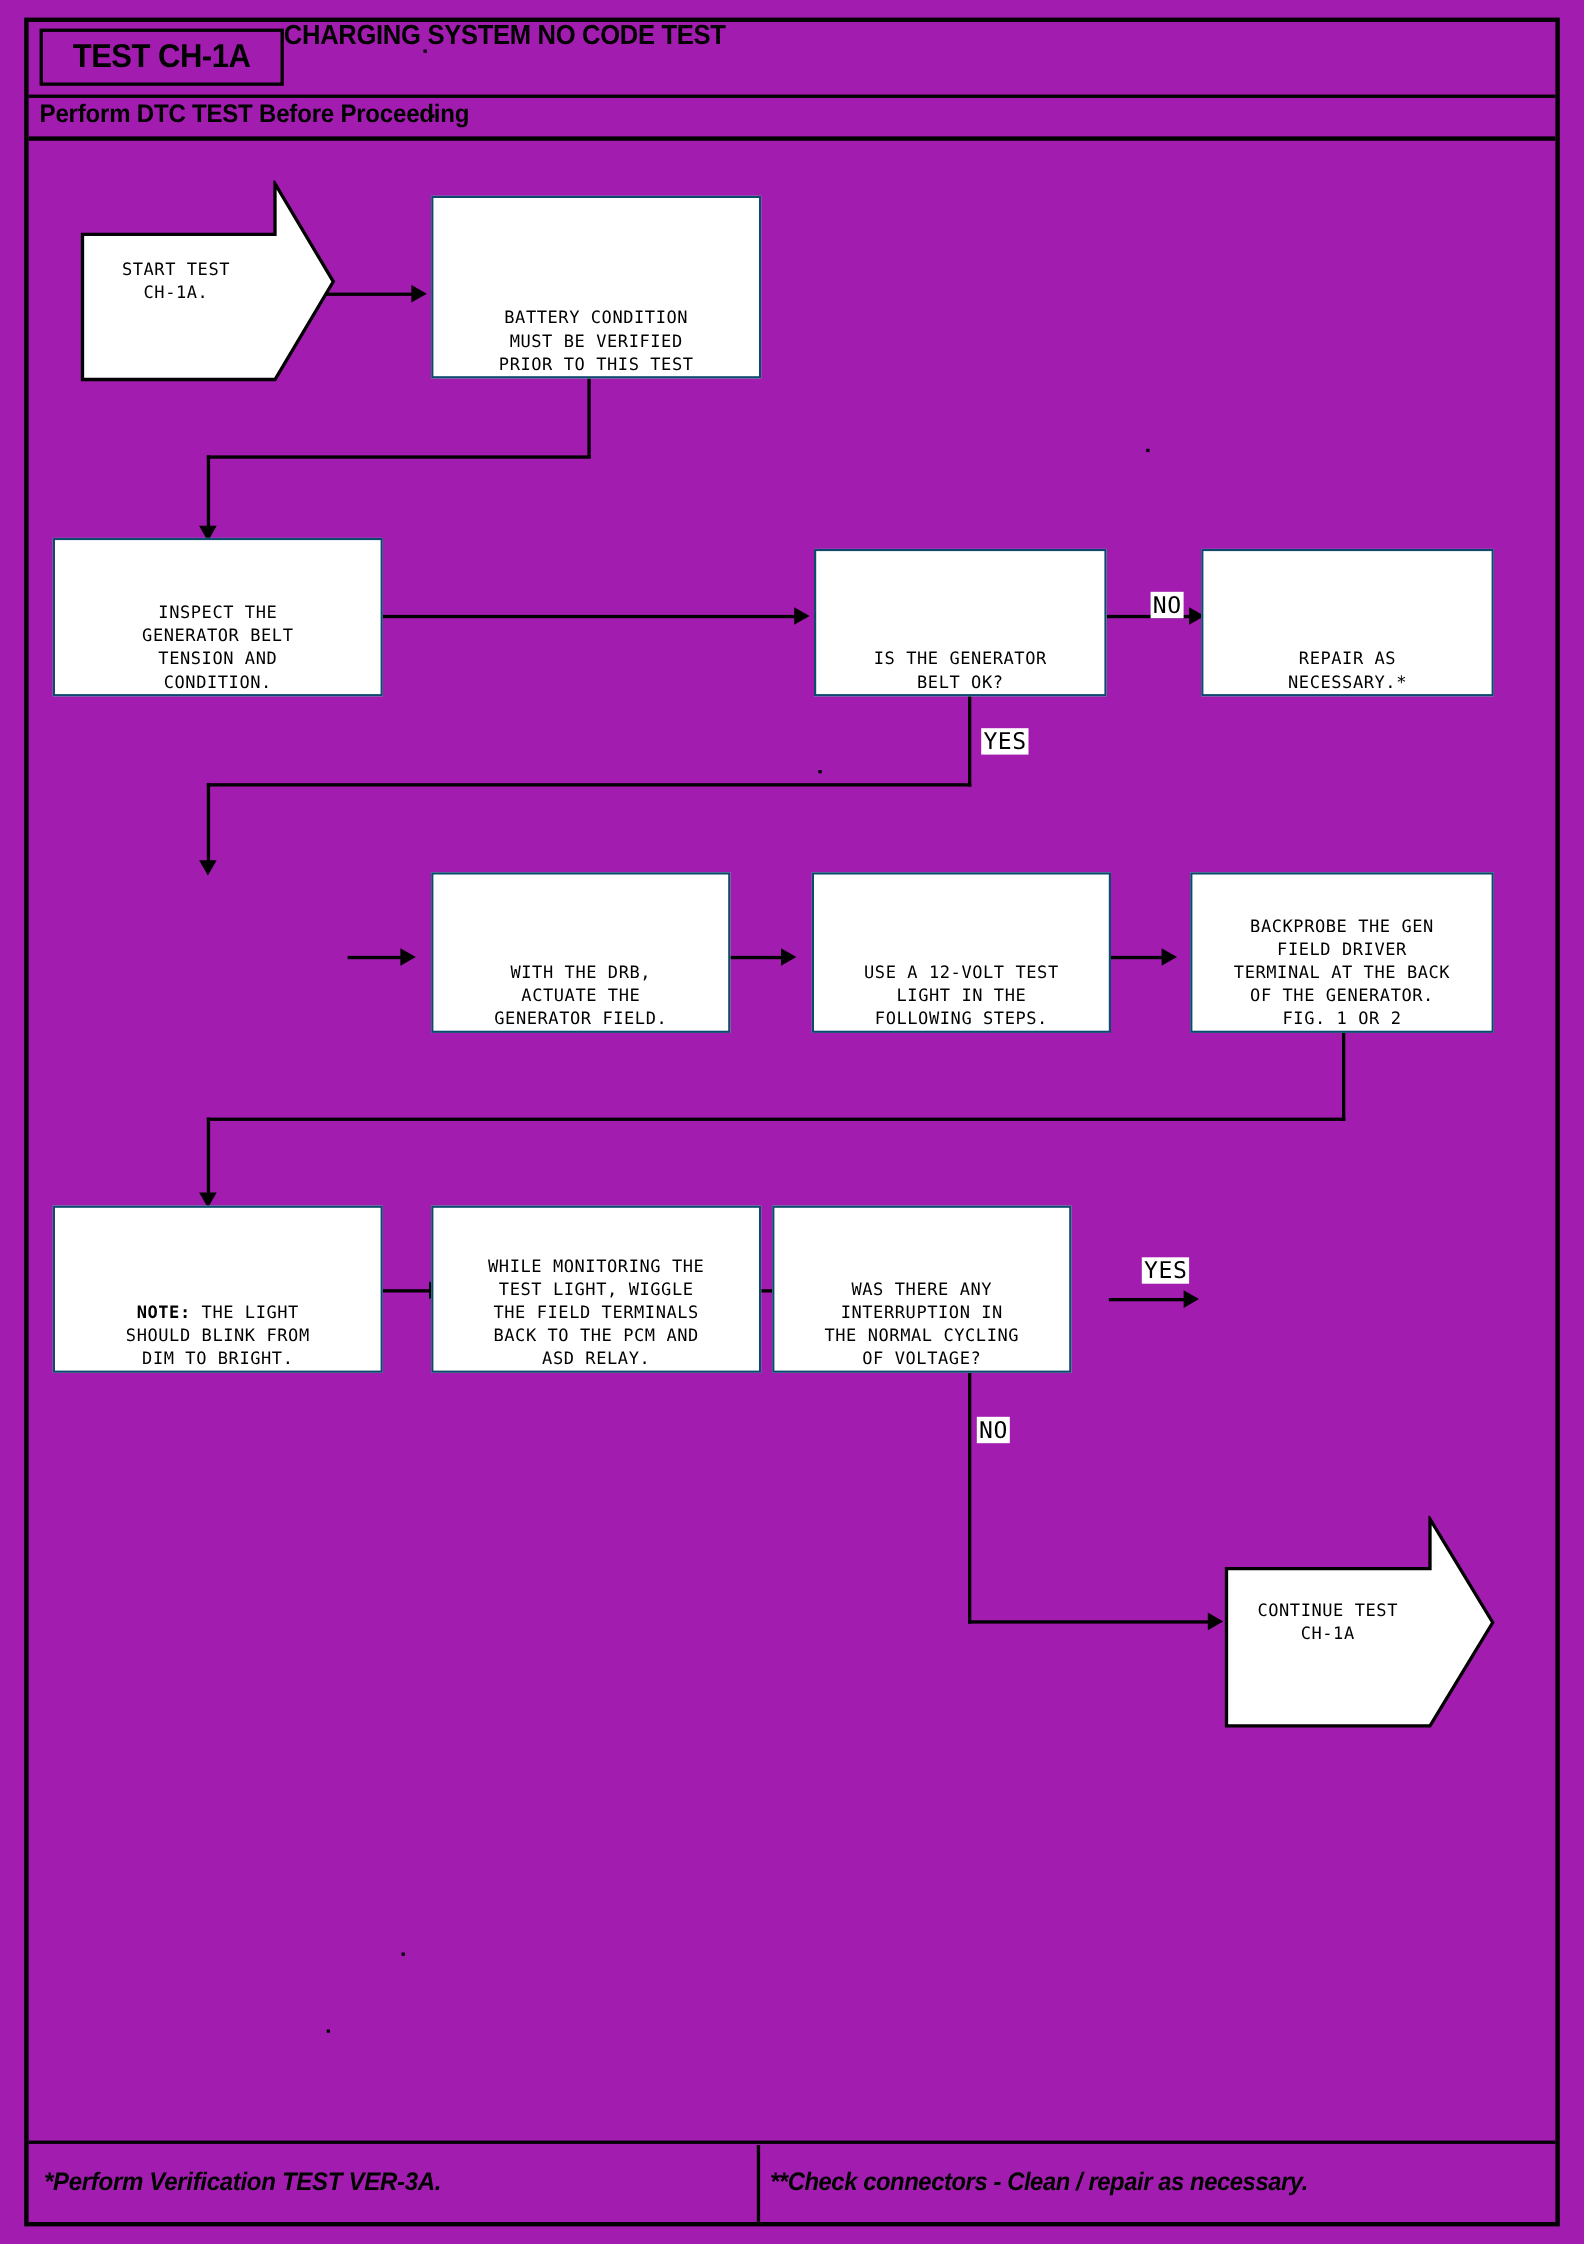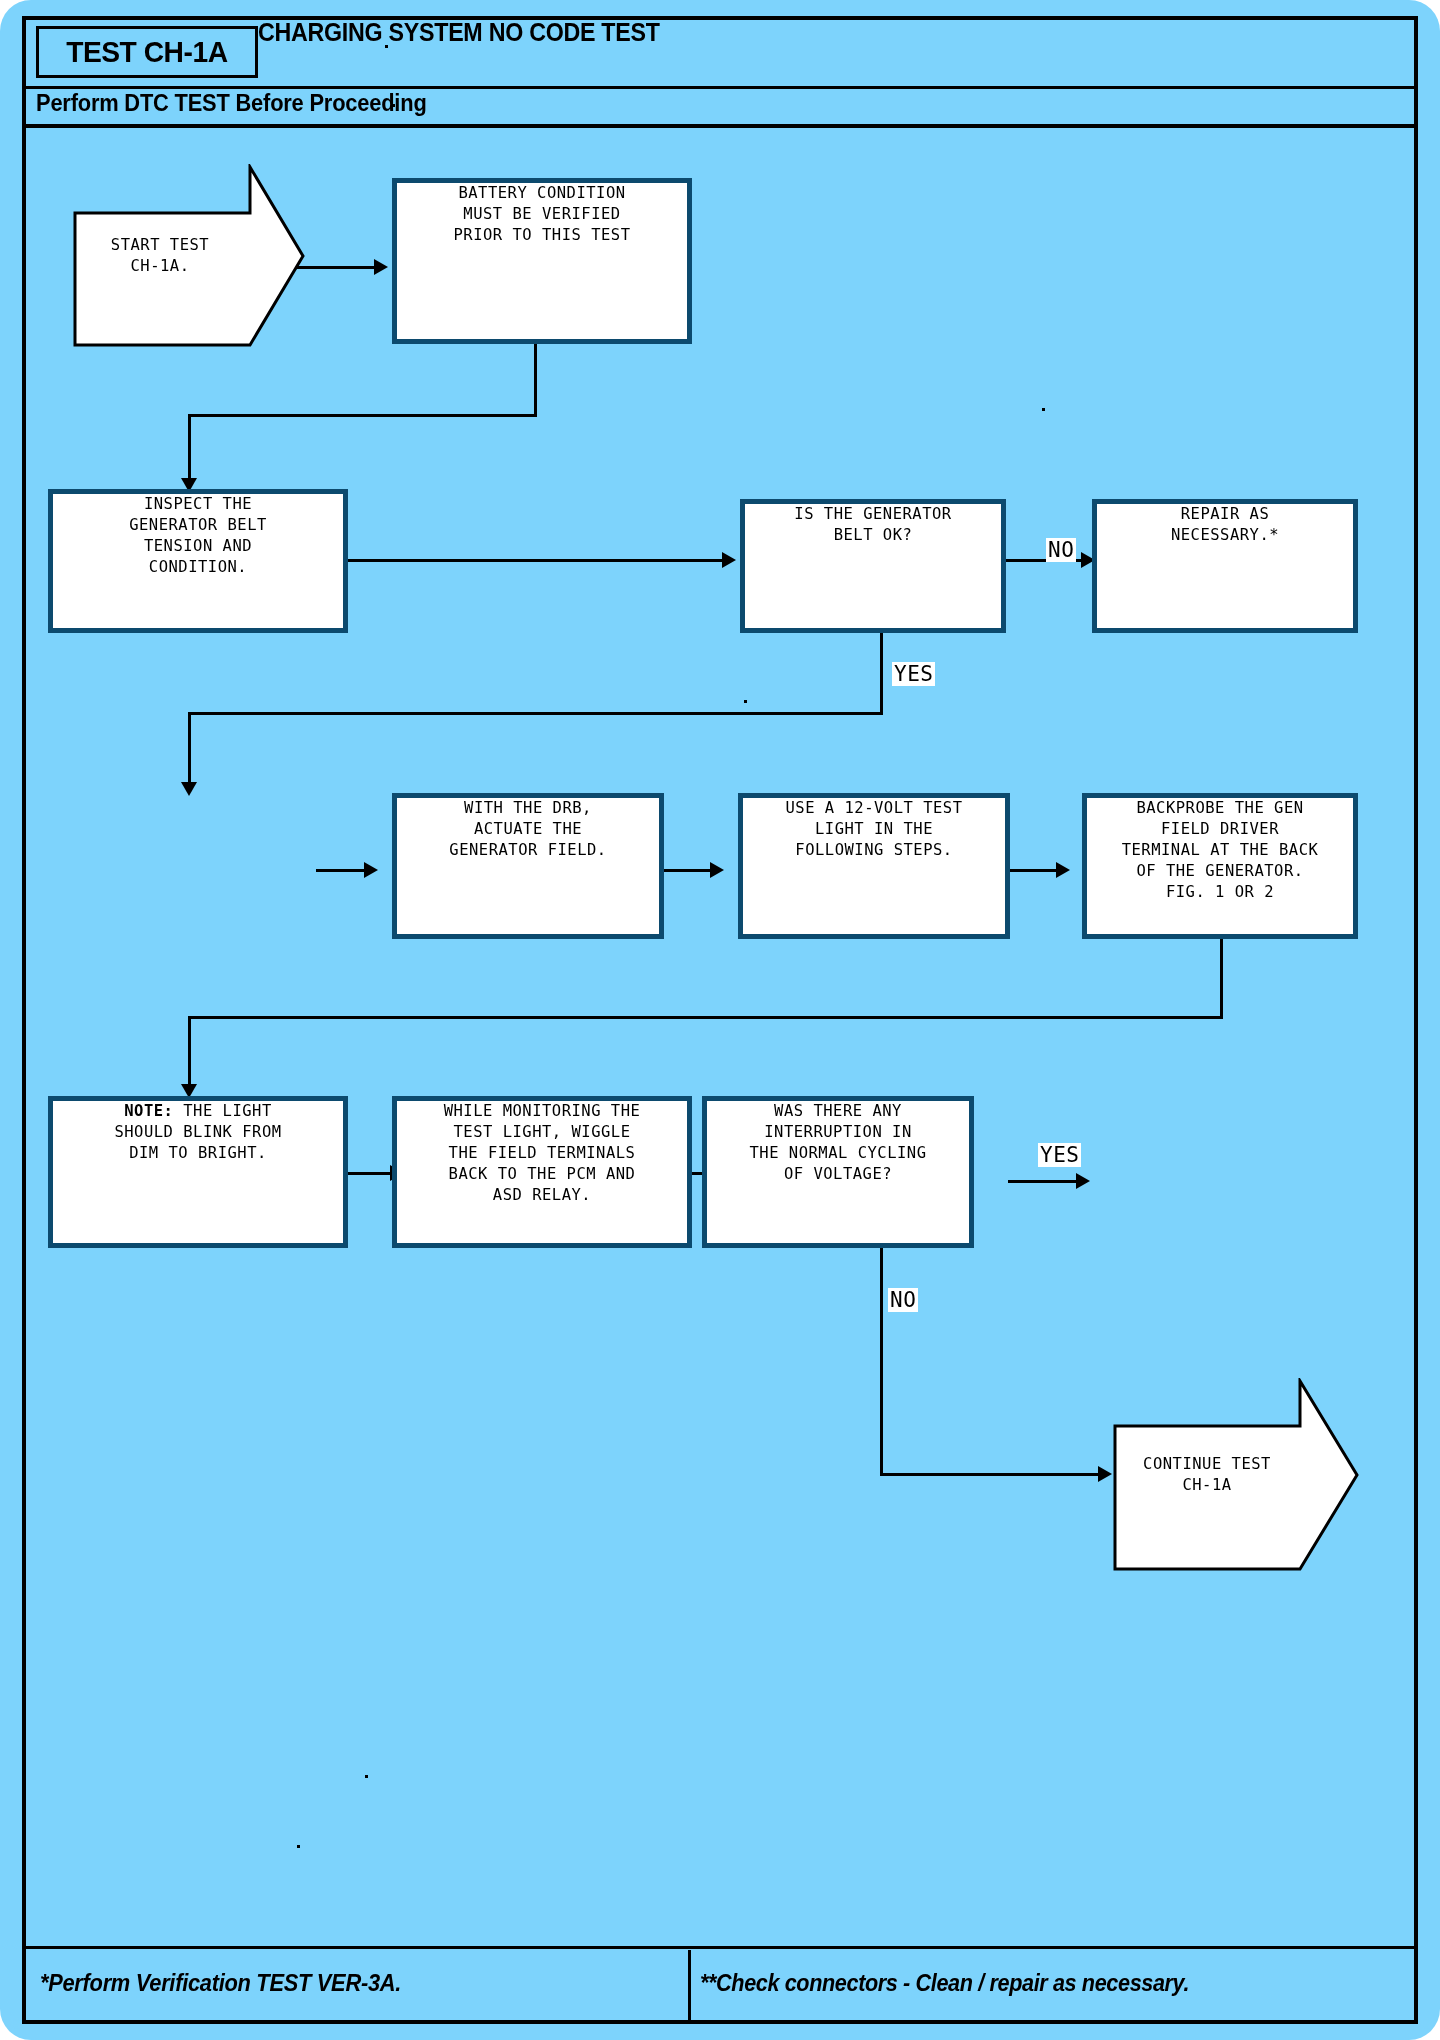"TEST CH-1A" #page { background: #7dd3fc -> #a21caf; border-radius: 31px -> none }
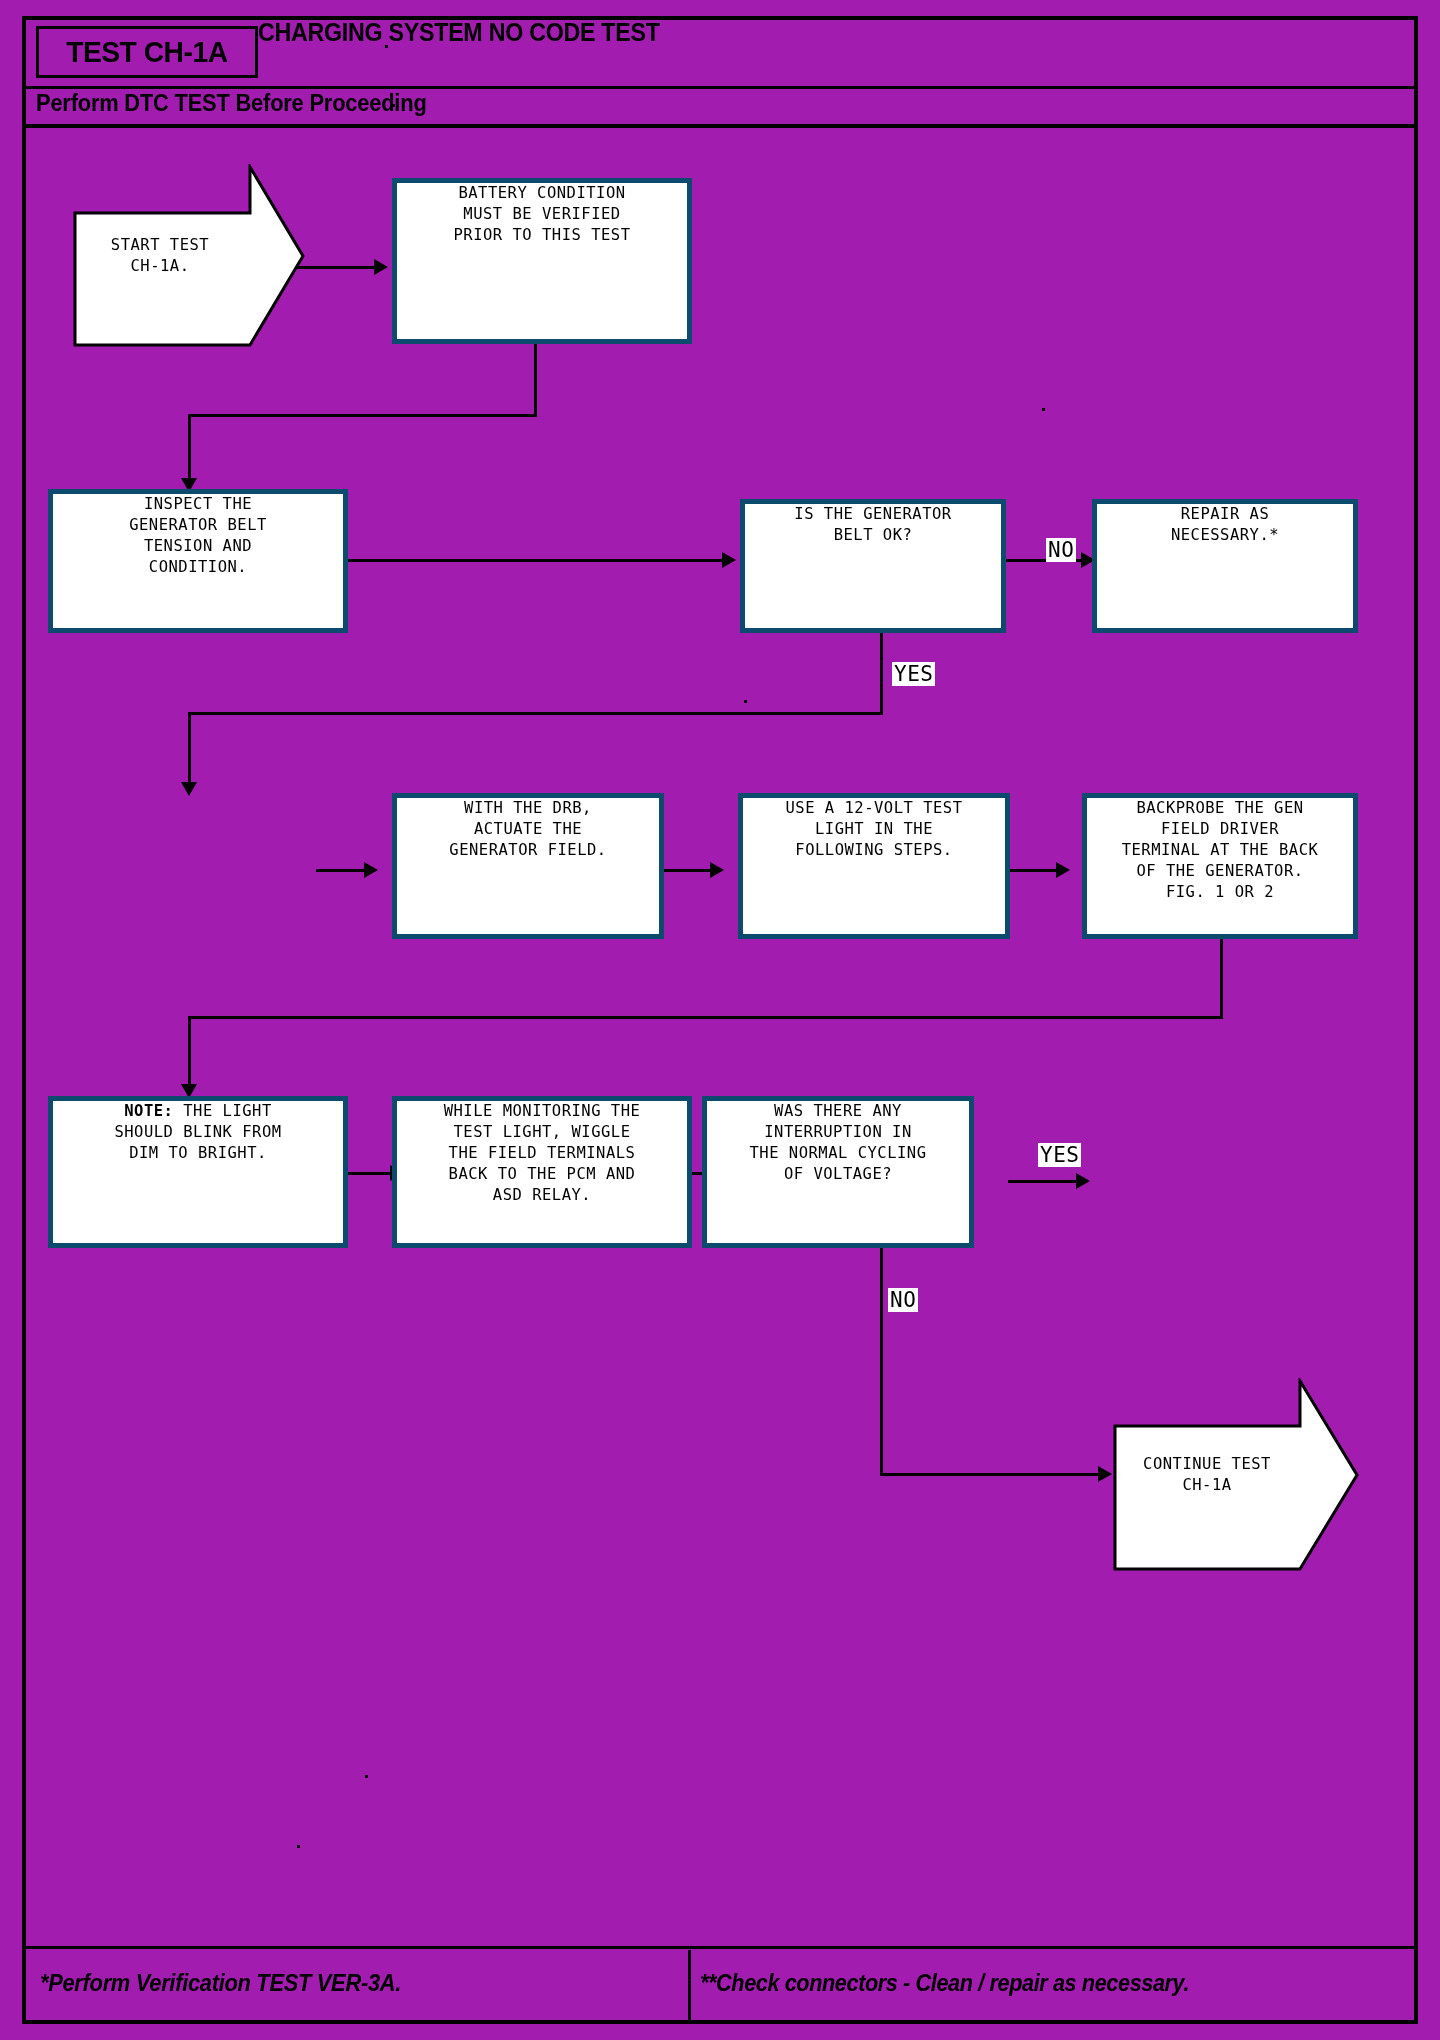"BATTERY CONDITION" .node { align-items: flex-start -> flex-end; border: 5px solid #0c4a6e -> 2px solid #0c4a6e }
